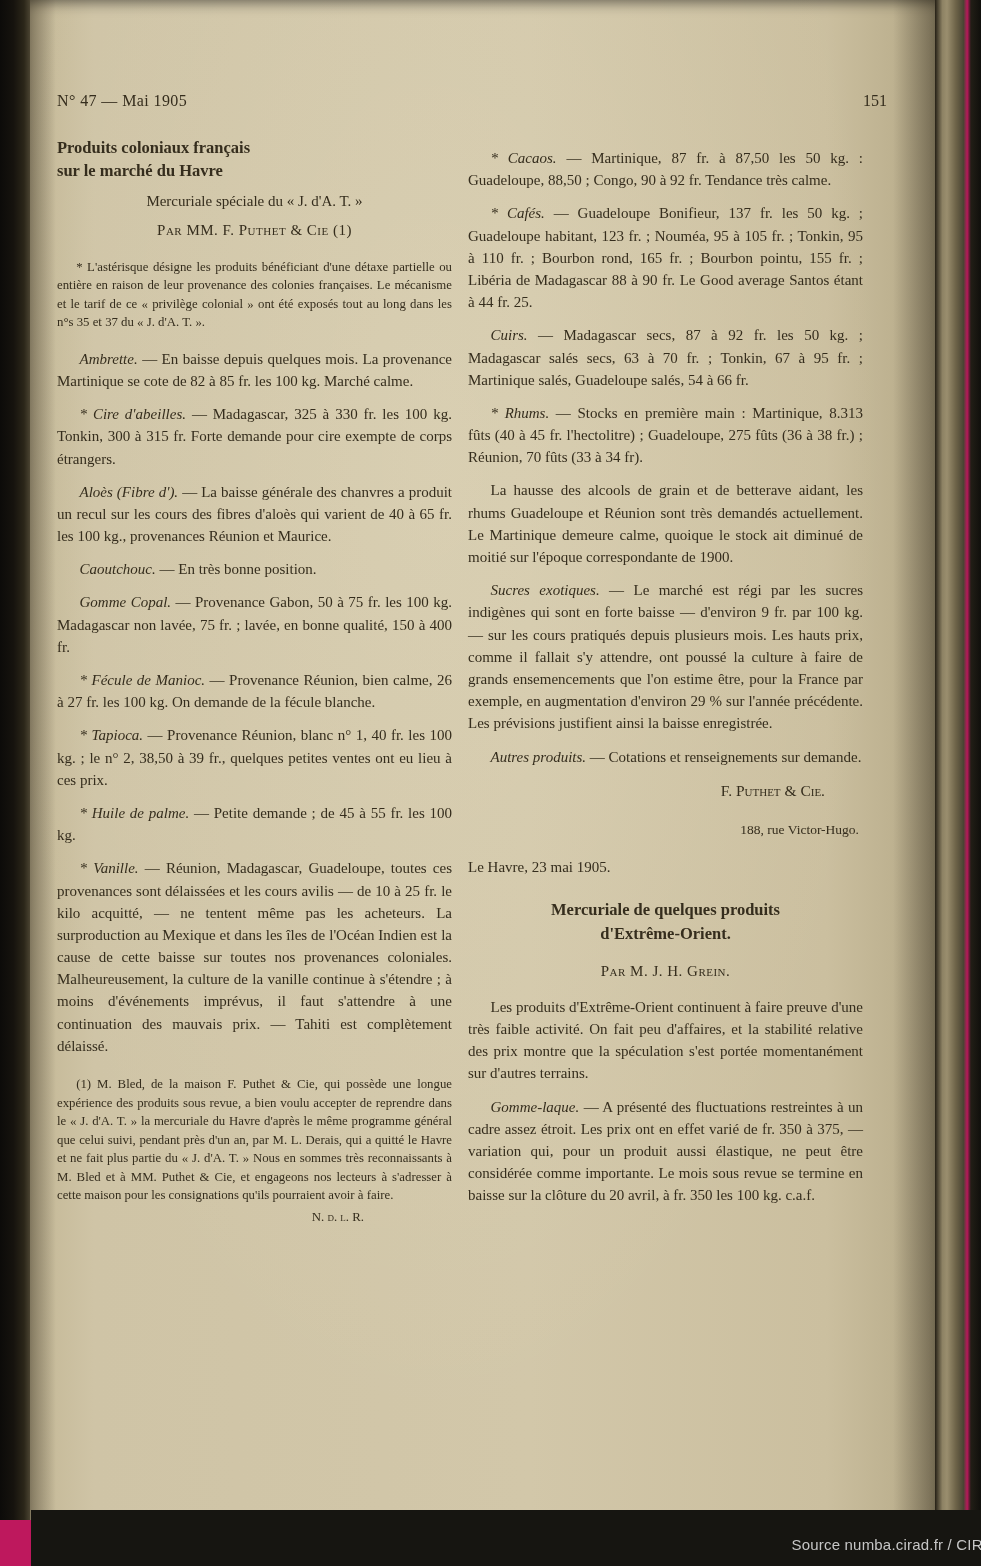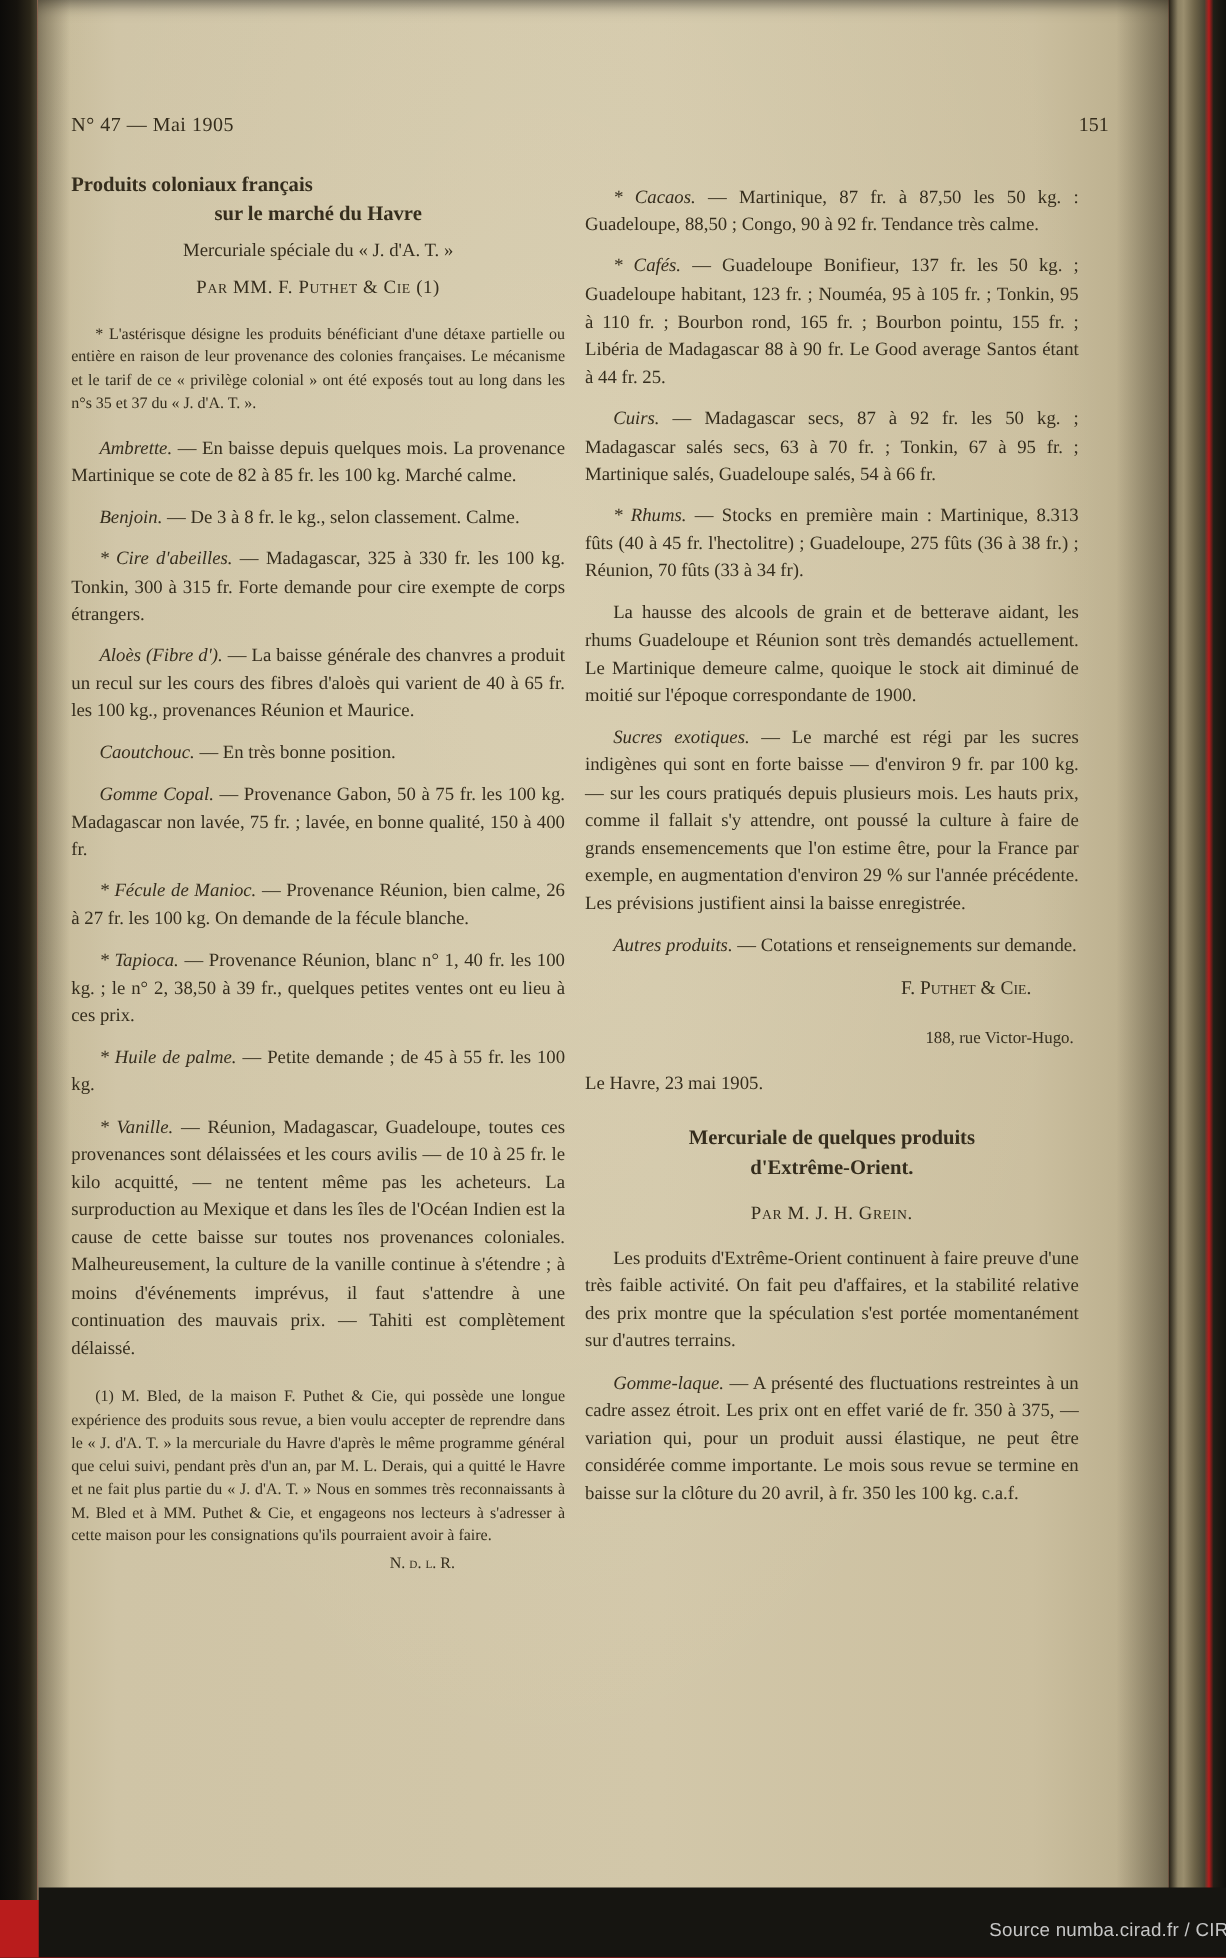"N° 47 — Mai 1905" .scan { background: #b91c1c -> #be185d }
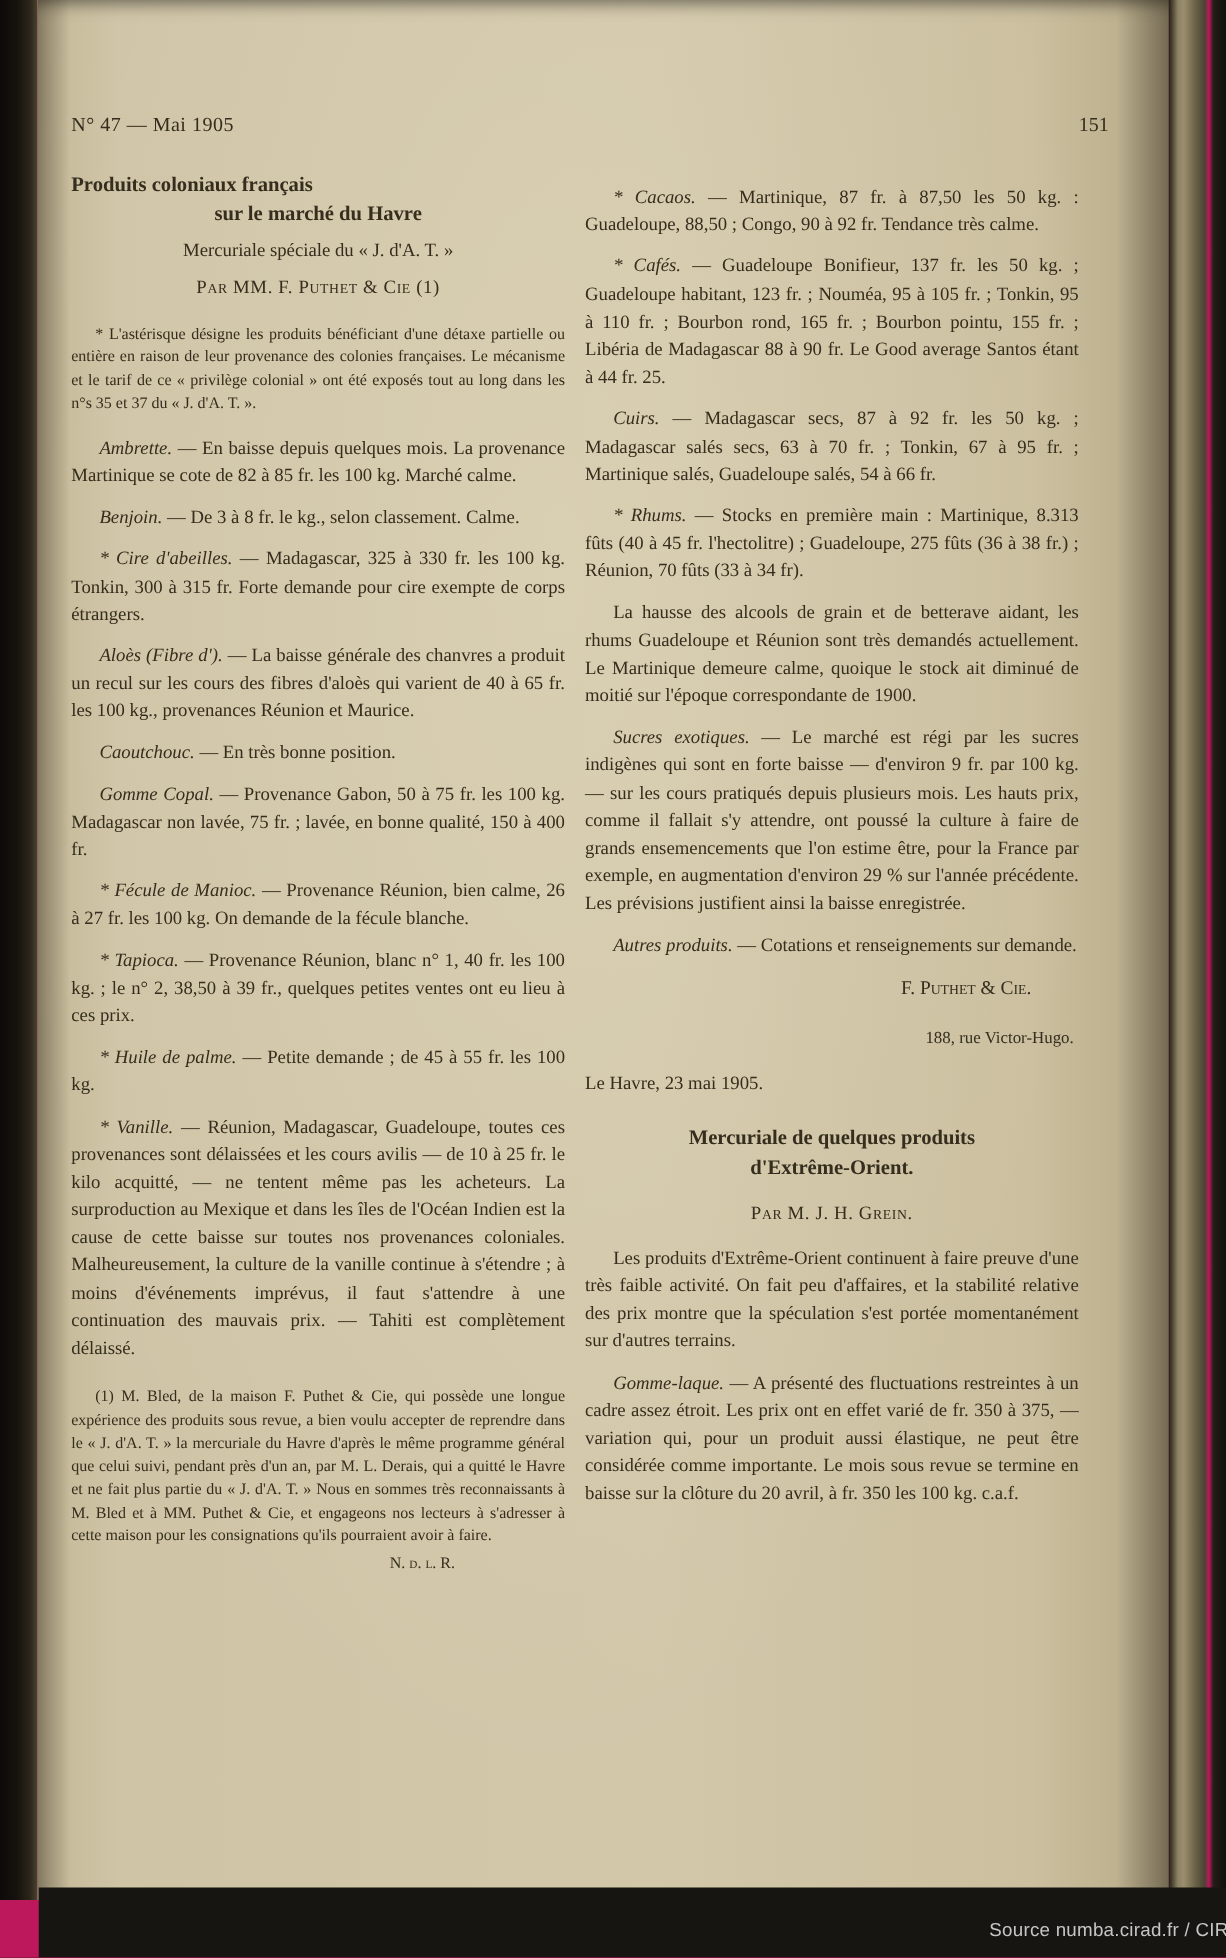"sur le marché du Havre" .art-title .t2 { text-align: center -> none }
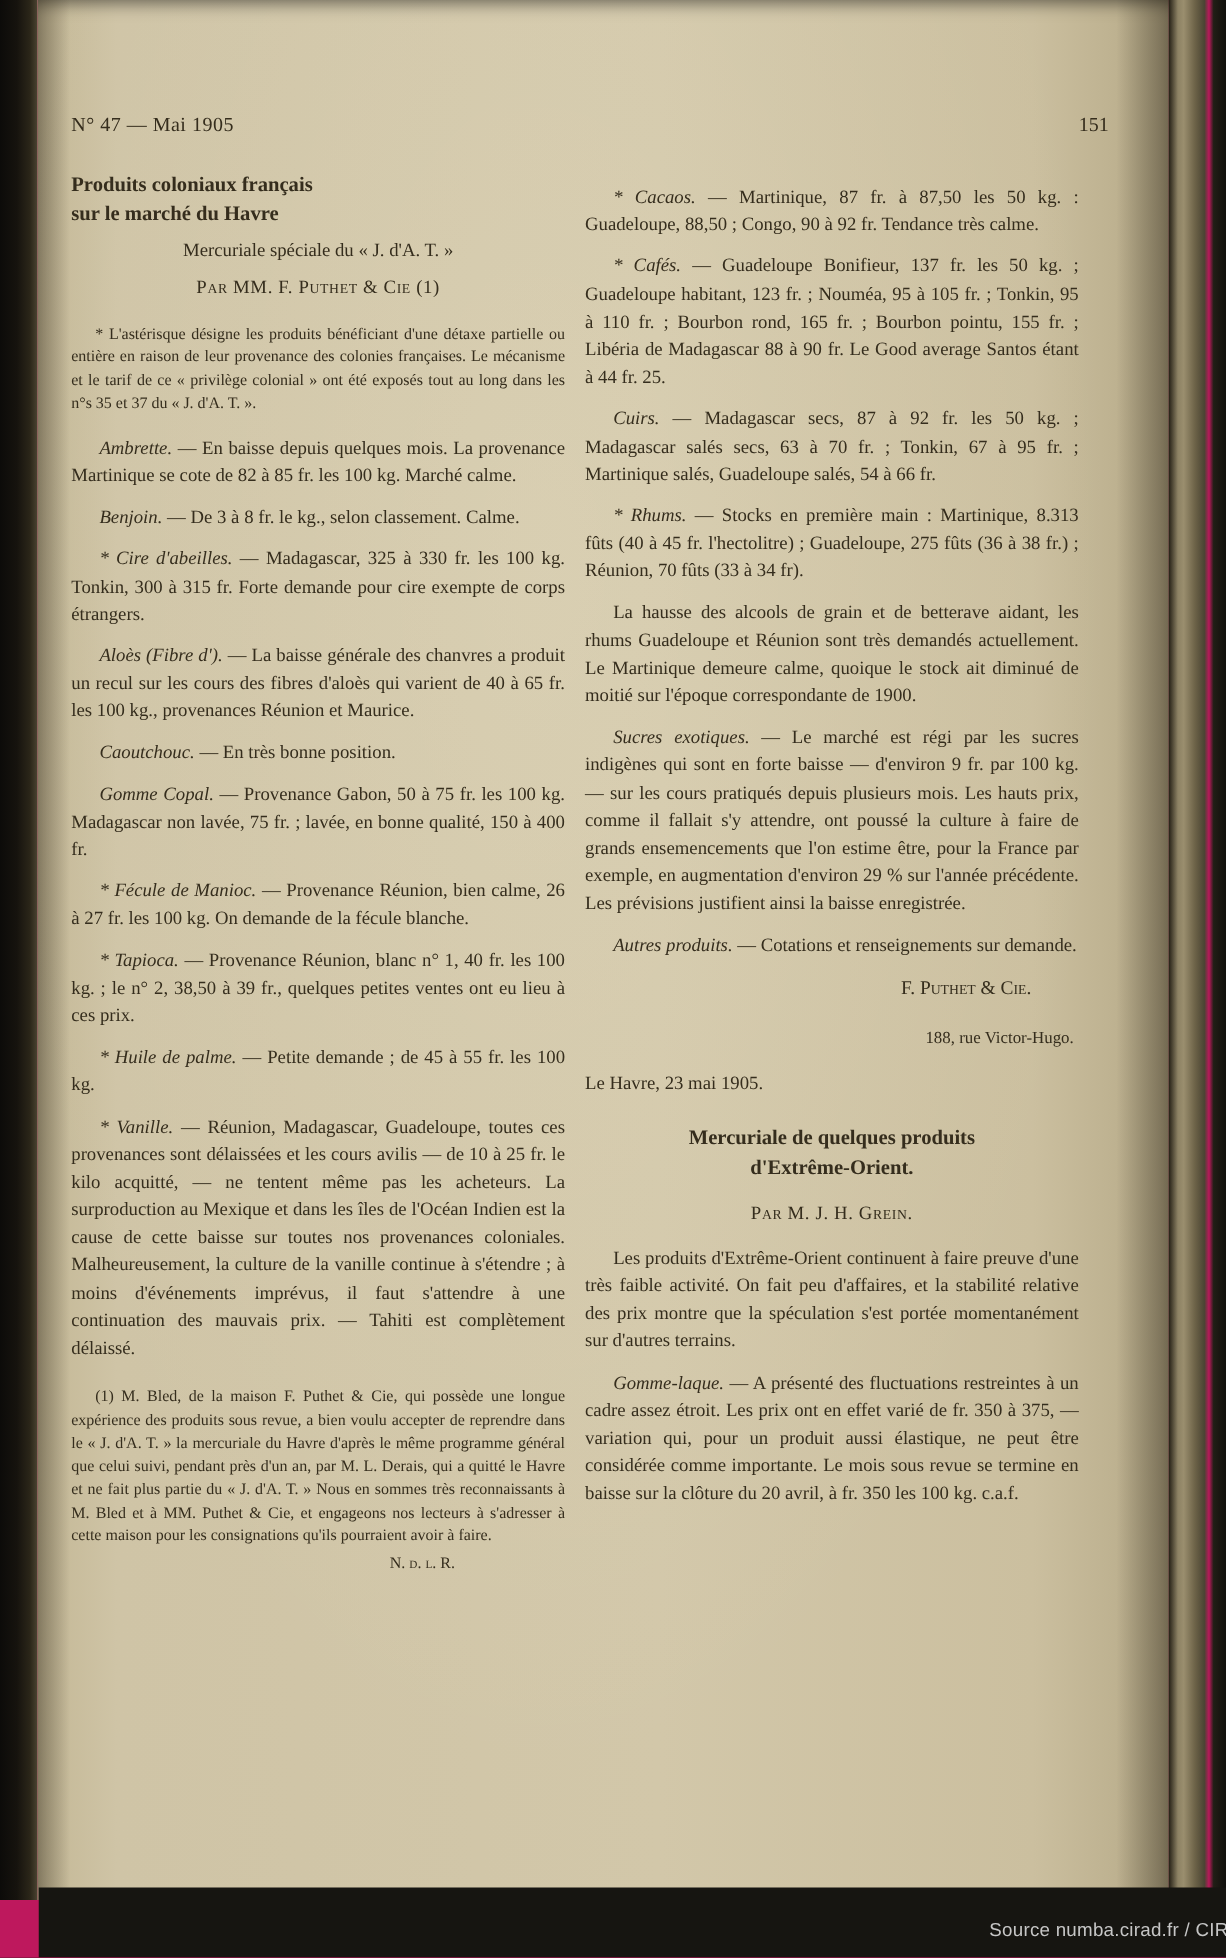"Benjoin. — De 3 à" p.para { html: <p><i>Benjoin. </i>— De 3 à 8 fr. le kg., selon classement. Calme.</p> -> none }
